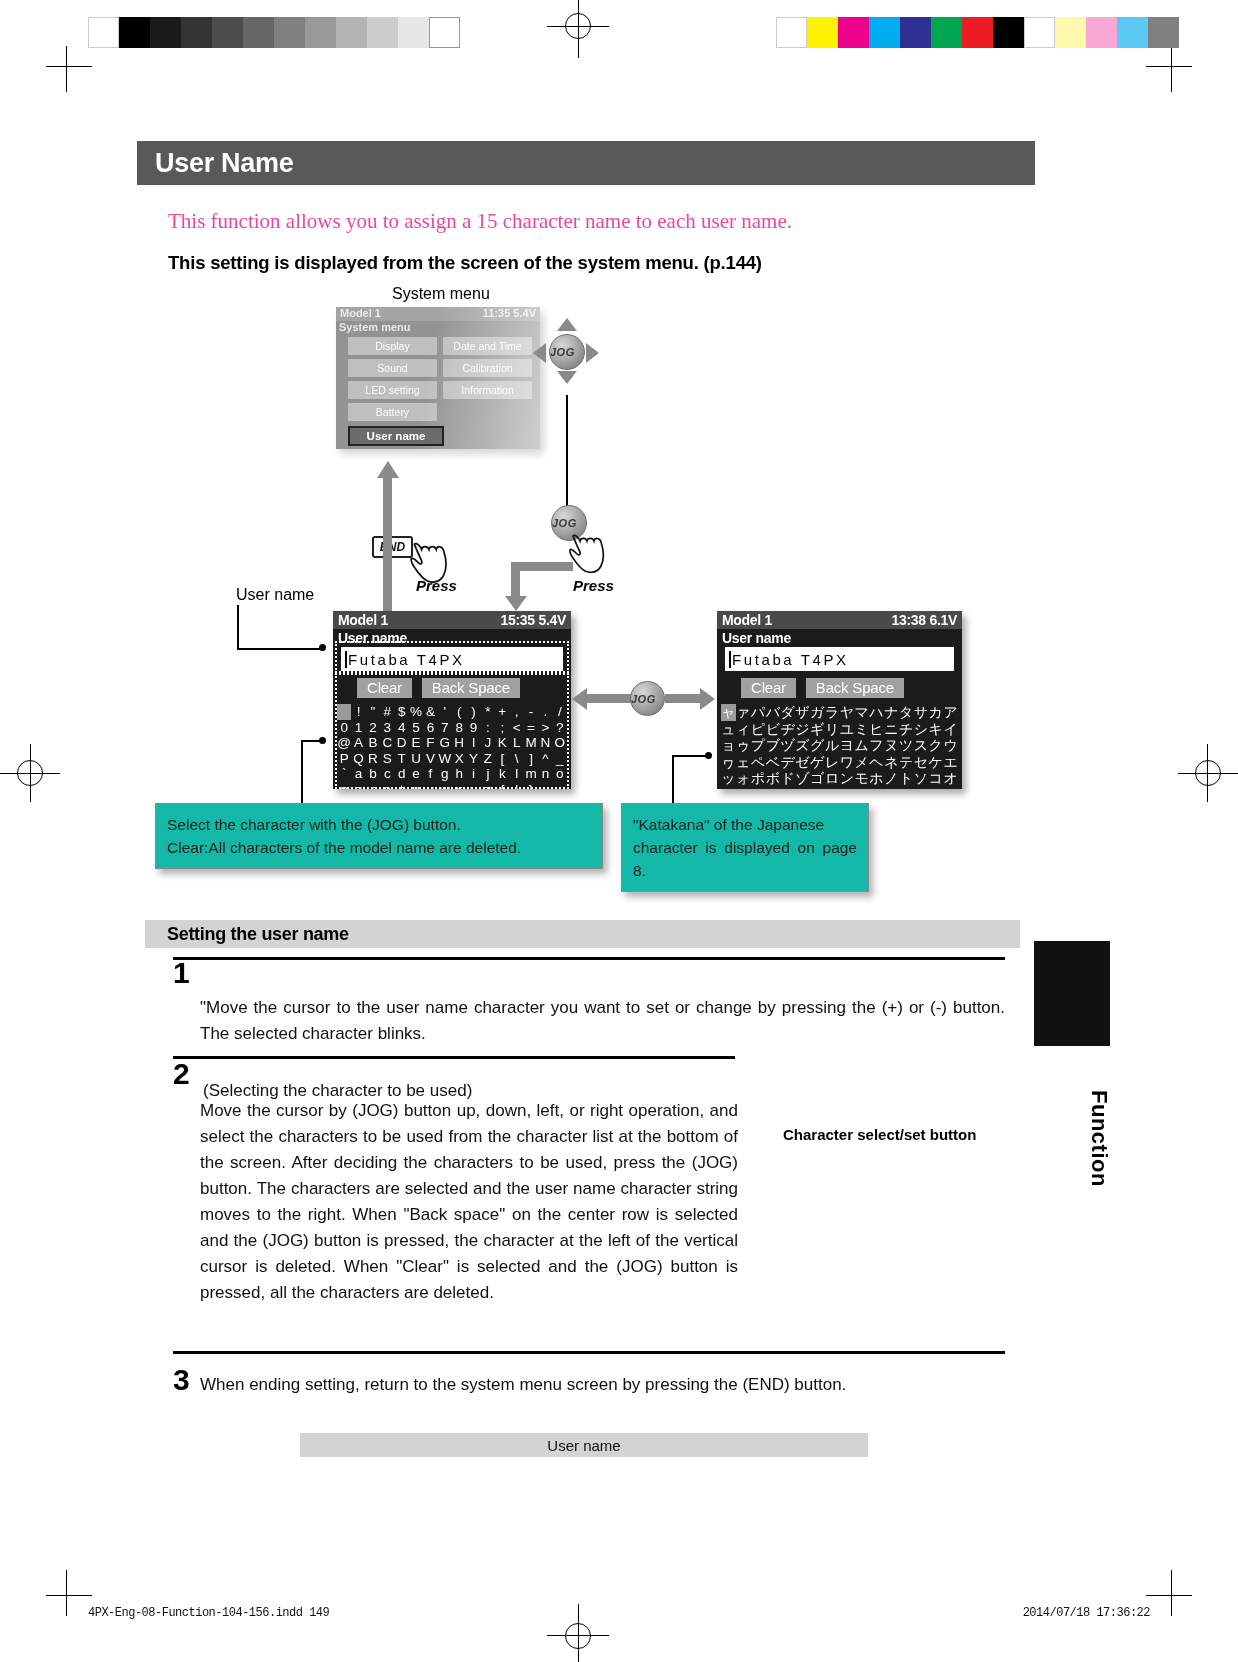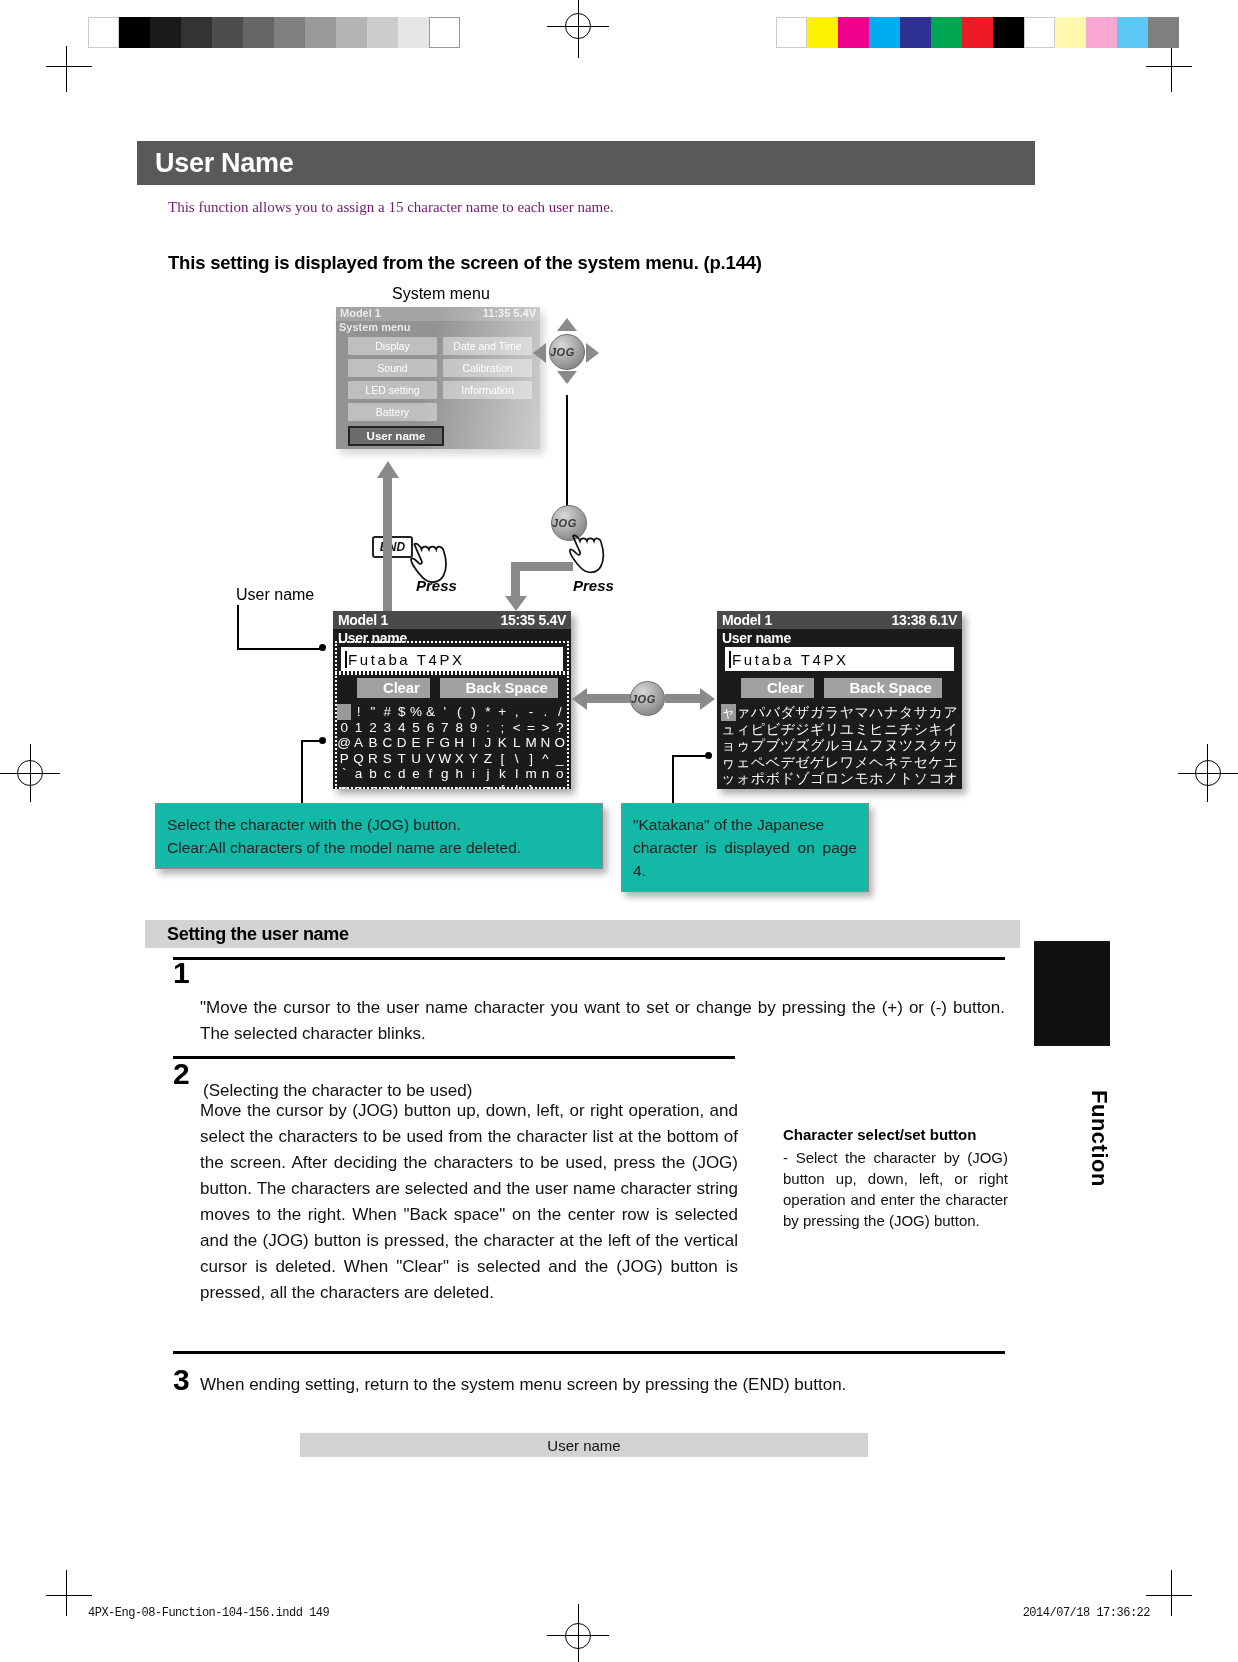"This function allows you to" .intro { color: #701a75 -> #ec4899; font-size: 15px -> 21px; top: 199px -> 209px }
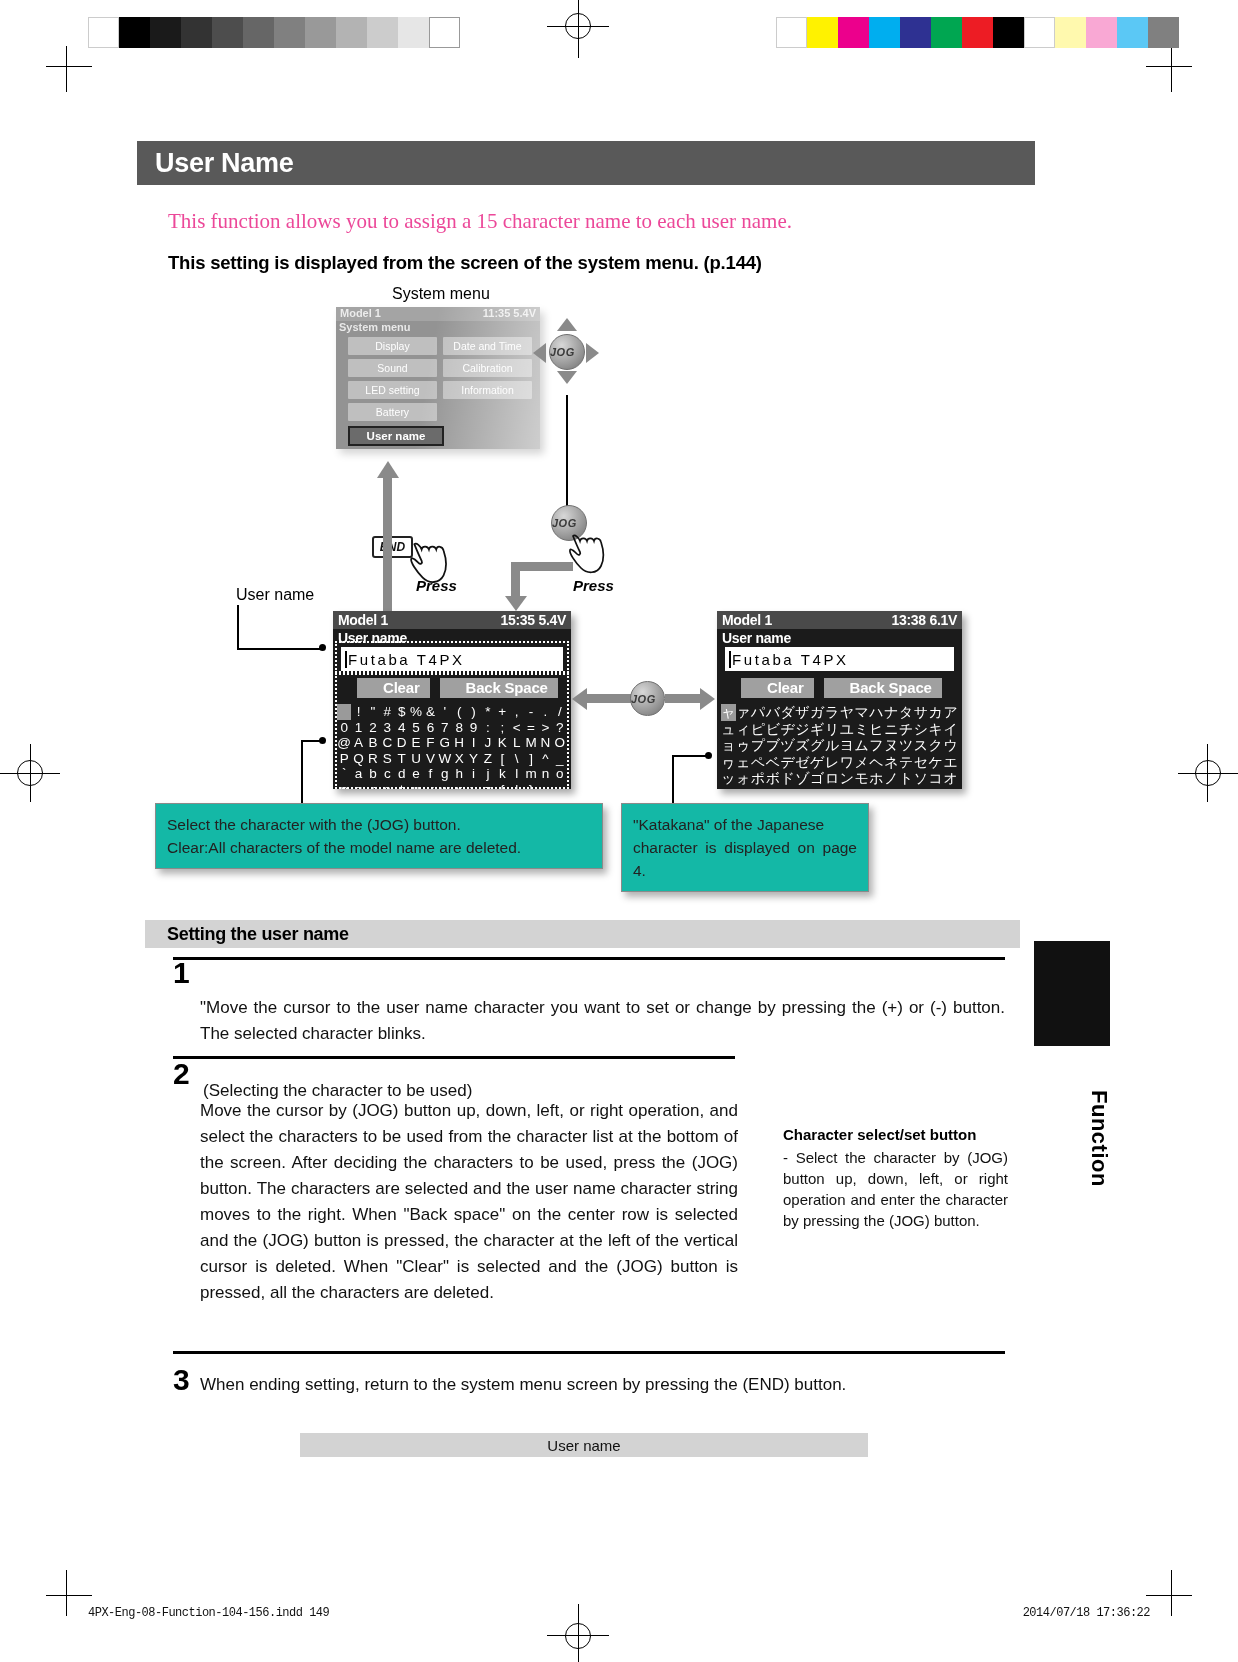"Clear" .lcd .btn { font-weight: bold -> none; padding: 1px 10px 2px 26px -> 1px 10px 2px 10px }
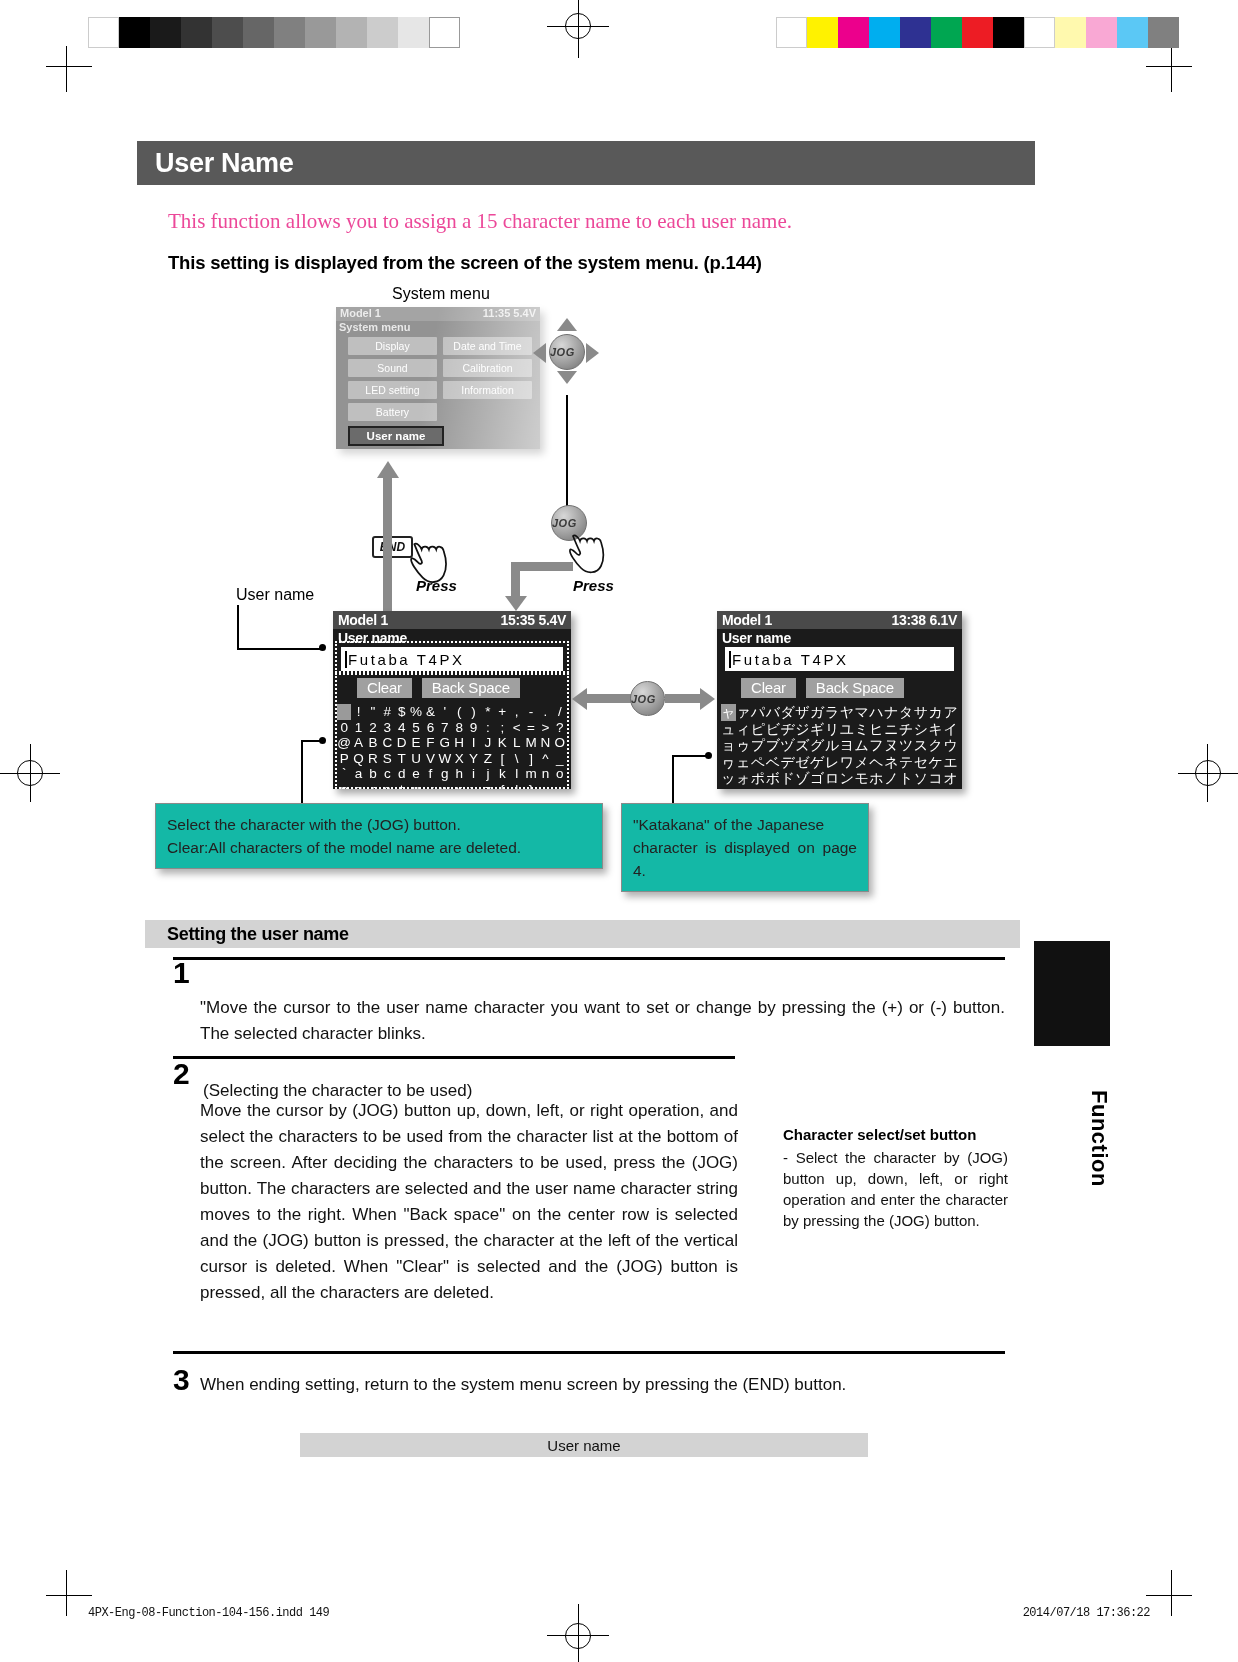"character is displayed on page" div { text: 4 -> 8 }
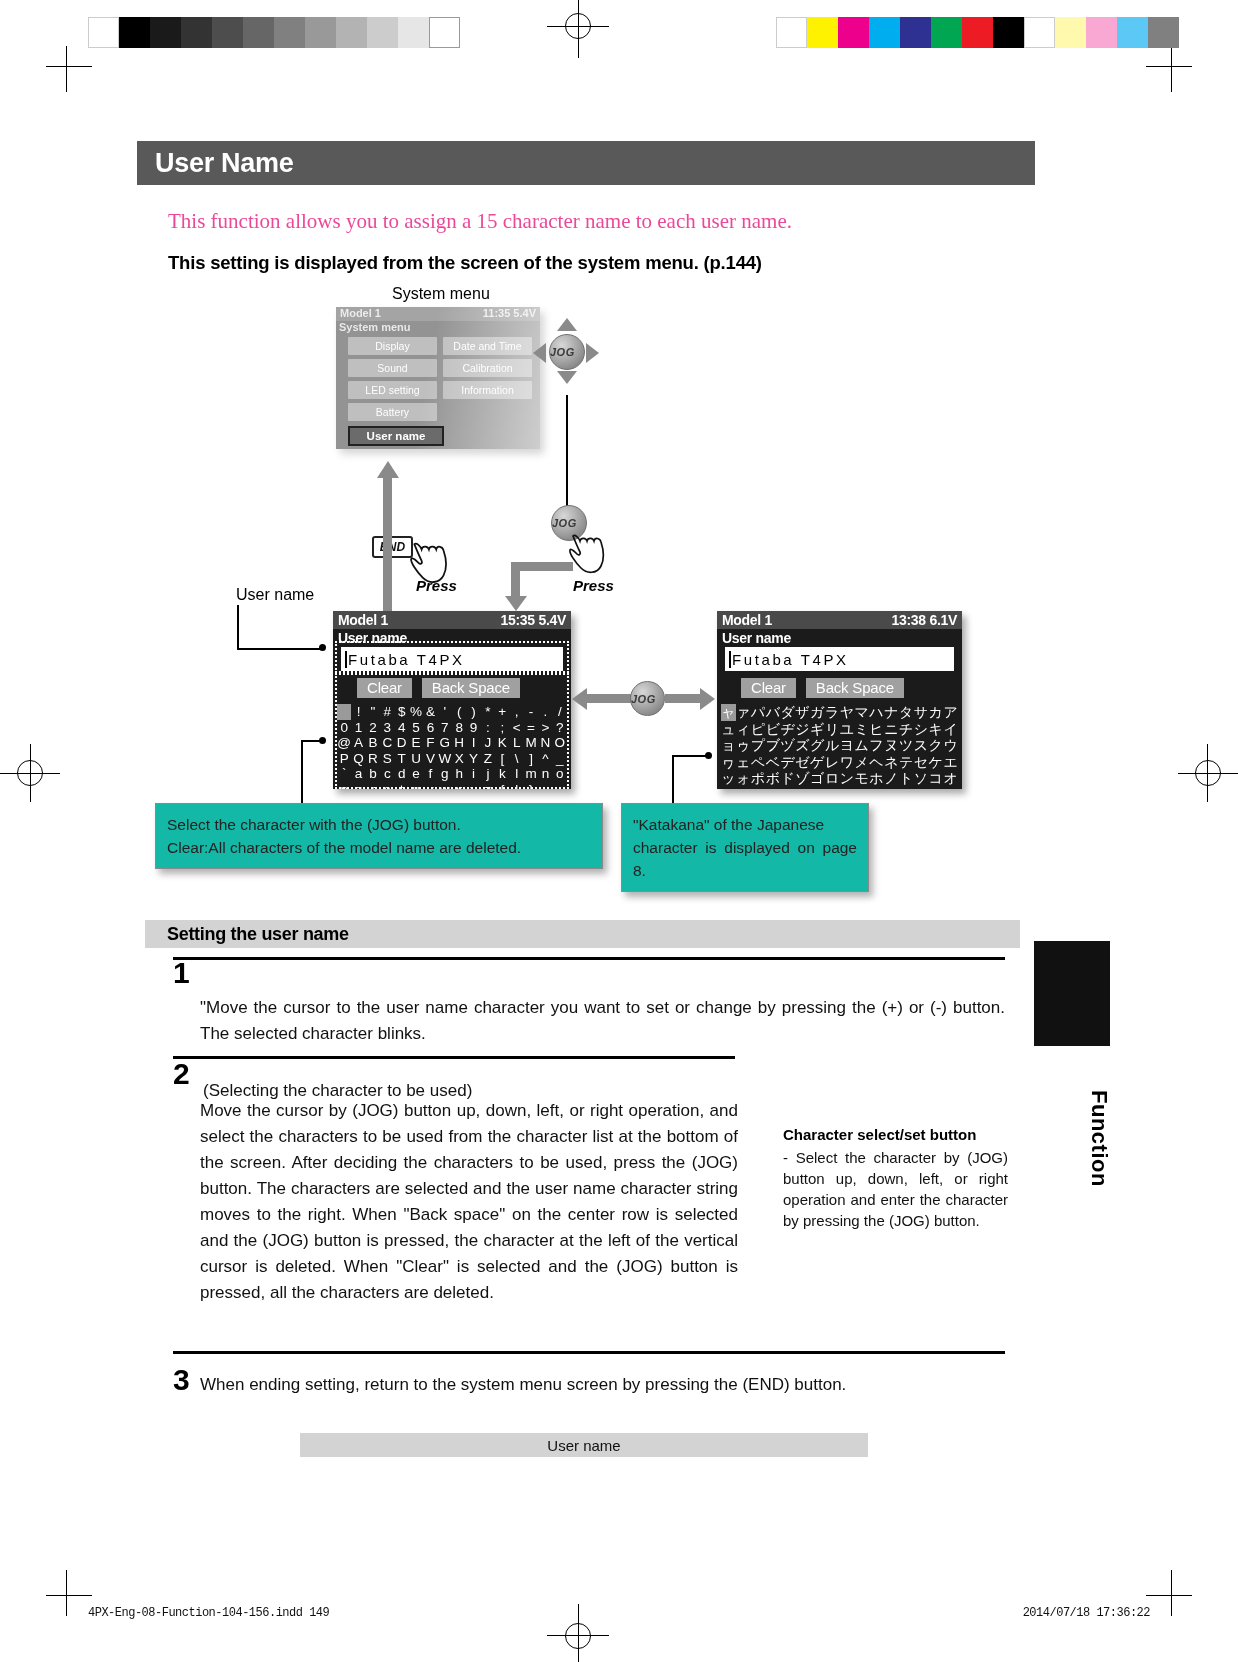"- Select the character by" div.side-note-body { html: <div>- Select the character by (JOG) button up, down, left, or right operation and enter the character by pressing the (JOG) button.</div> -> none }
